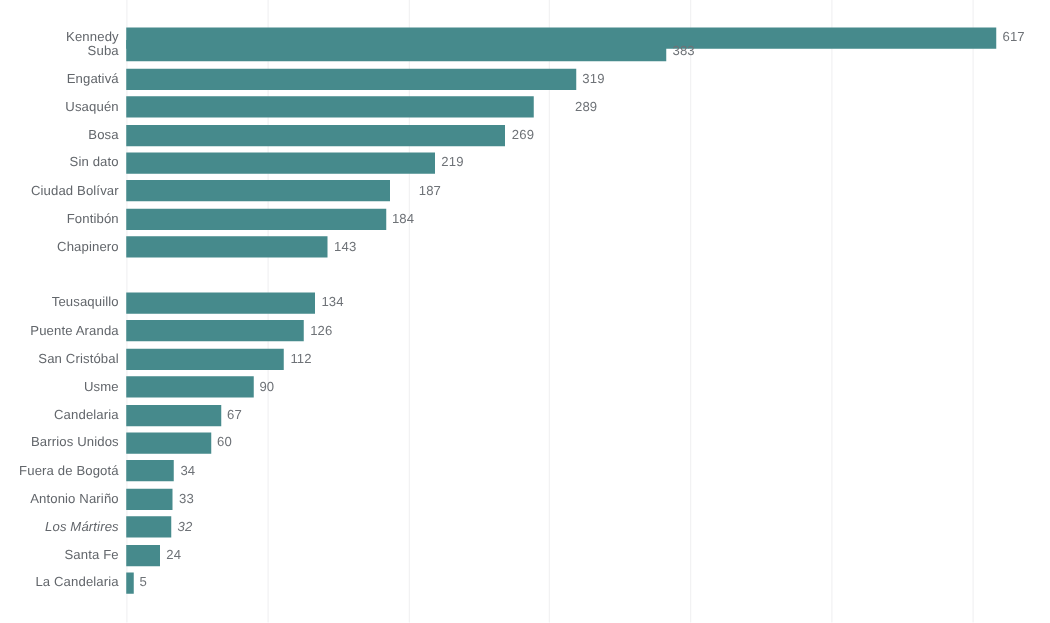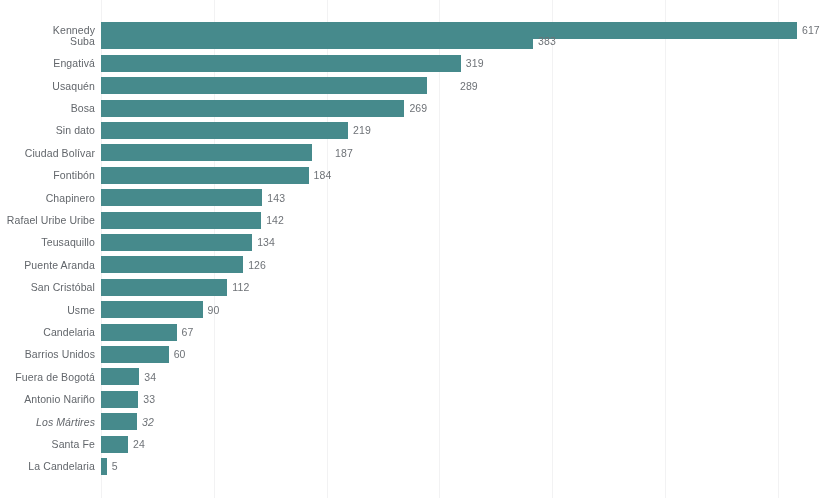"Rafael Uribe Uribe" div.bar-row { html: <div> <div>Rafael Uribe Uribe</div> <div> <div></div> </div> <div>142</div> </div> -> none }
